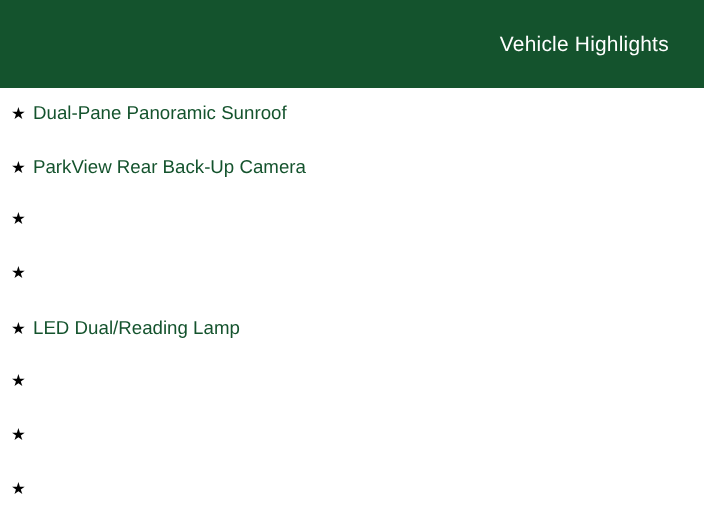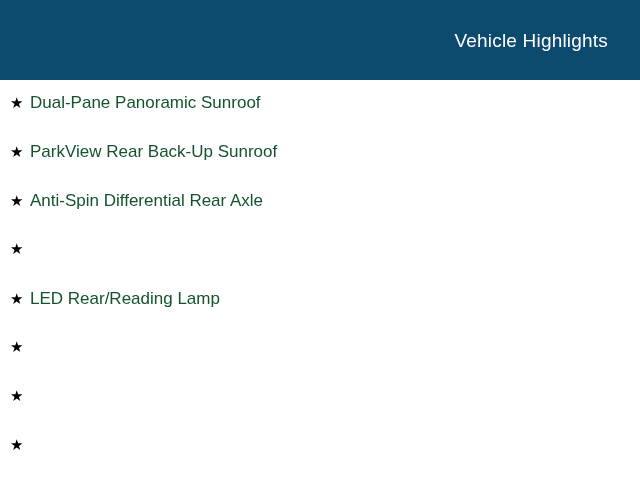"Vehicle Highlights" .header { background: #0c4a6e -> #14532d }
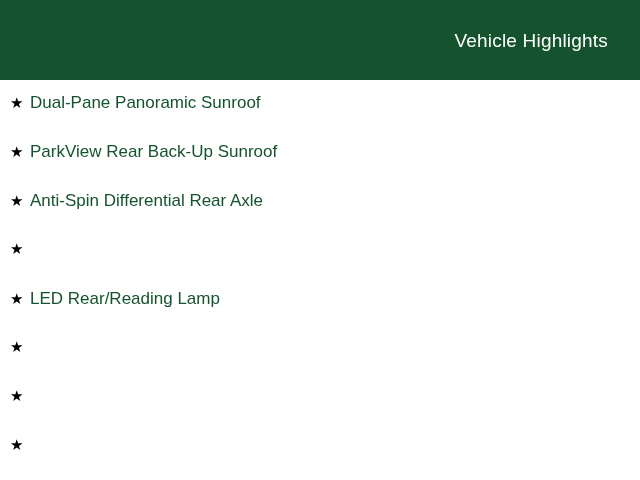"ParkView Rear Back-Up Sunroof" span.highlight-label { text: Sunroof -> Camera }
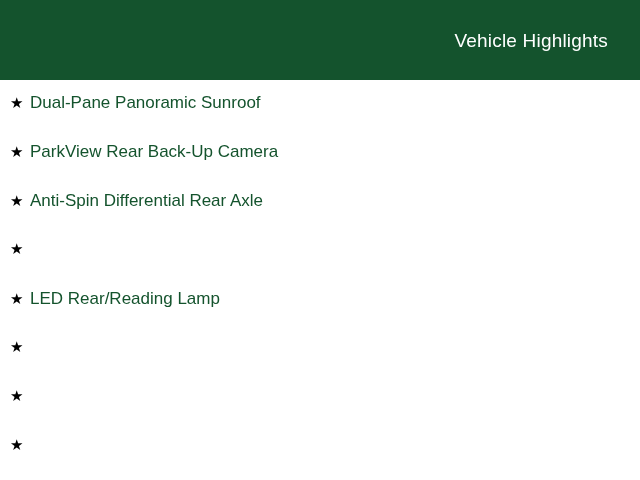"Anti-Spin Differential Rear Axle" span.highlight-label { html: <span>Anti-Spin Differential Rear Axle</span> -> none }
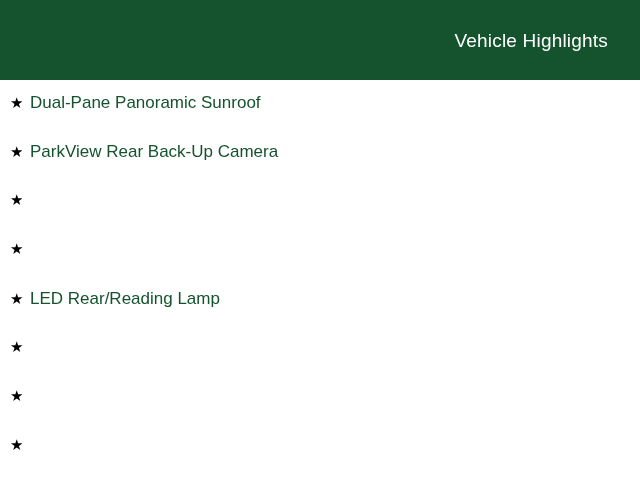"LED Rear/Reading Lamp" span.highlight-label { text: Rear/Reading -> Dual/Reading }
